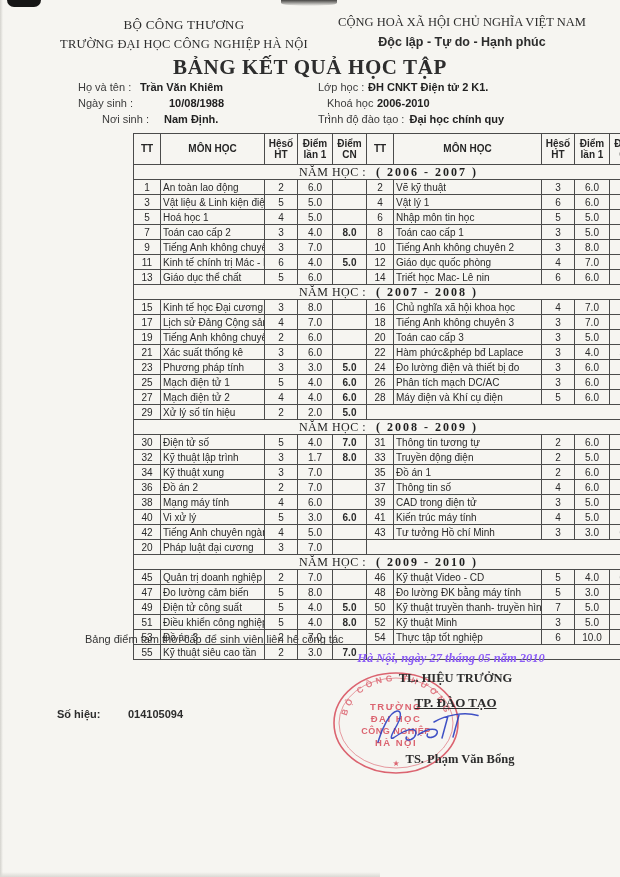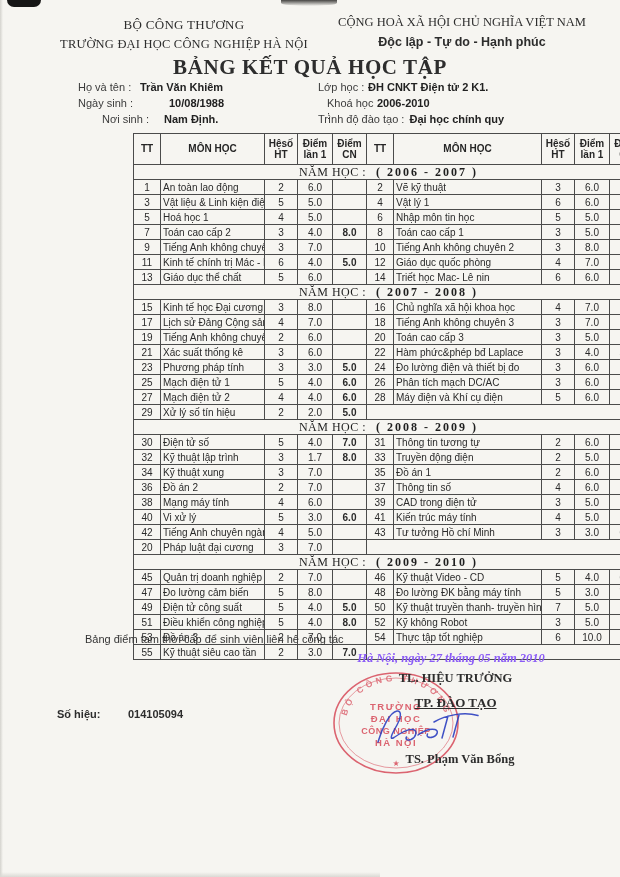"Kỹ không Robot" td.c-subject { text: không Robot -> thuật Minh }
